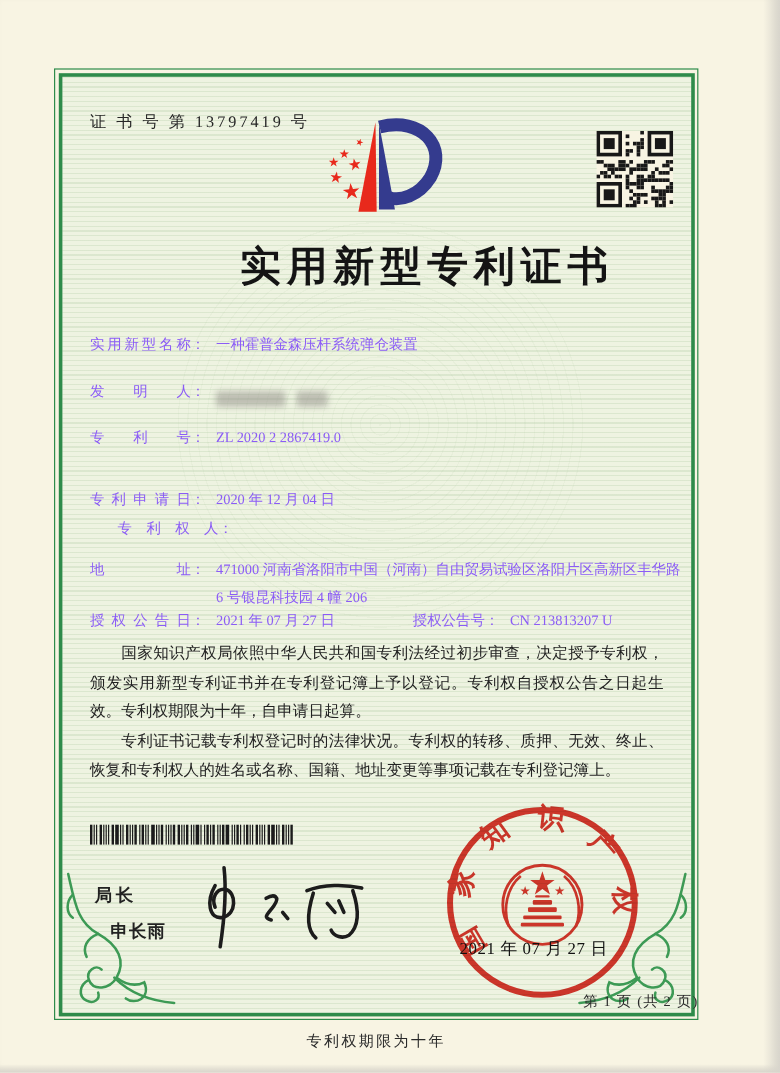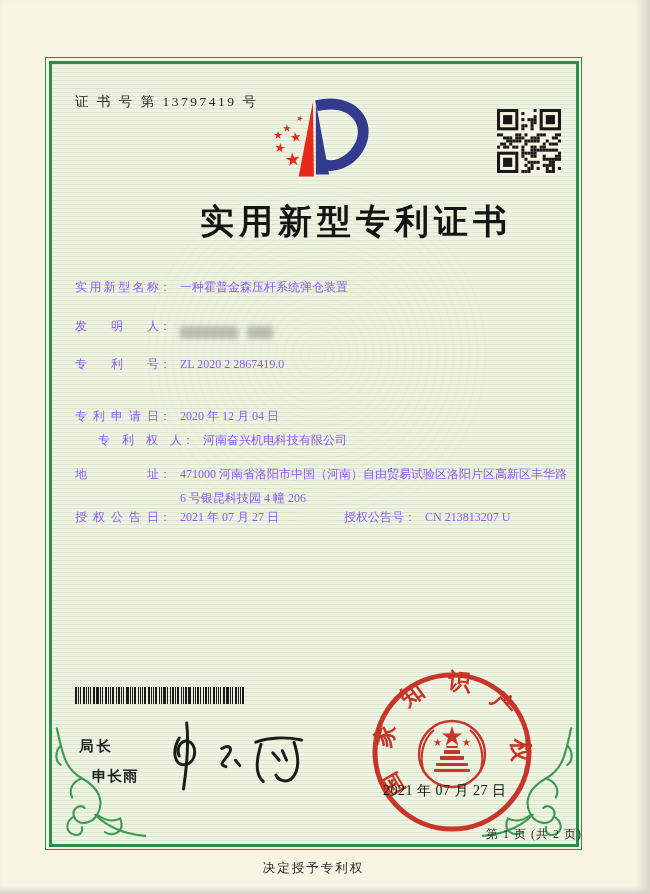"河南奋兴机电科技有限公司" span.val { html: <span>河南奋兴机电科技有限公司</span> -> none }
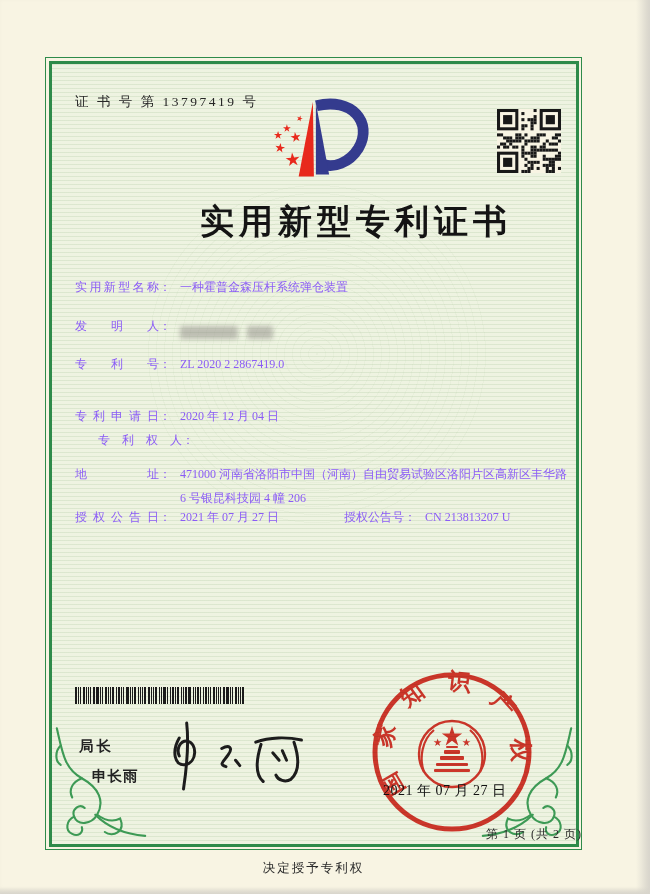"国家知识产权局依照中华人民共和国专利法经过初步审查，决定授予专利权，颁发实用新型" div.abs { html: none -> <div> <p>国家知识产权局依照中华人民共和国专利法经过初步审查，决定授予专利权，颁发实用新型专利证书并在专利登记簿上予以登记。专利权自授权公告之日起生效。专利权期限为十年，自申请日起算。</p> <p>专利证书记载专利权登记时的法律状况。专利权的转移、质押、无效、终止、恢复和专利权人的姓名或名称、国籍、地址变更等事项记载在专利登记簿上。</p> </div> }
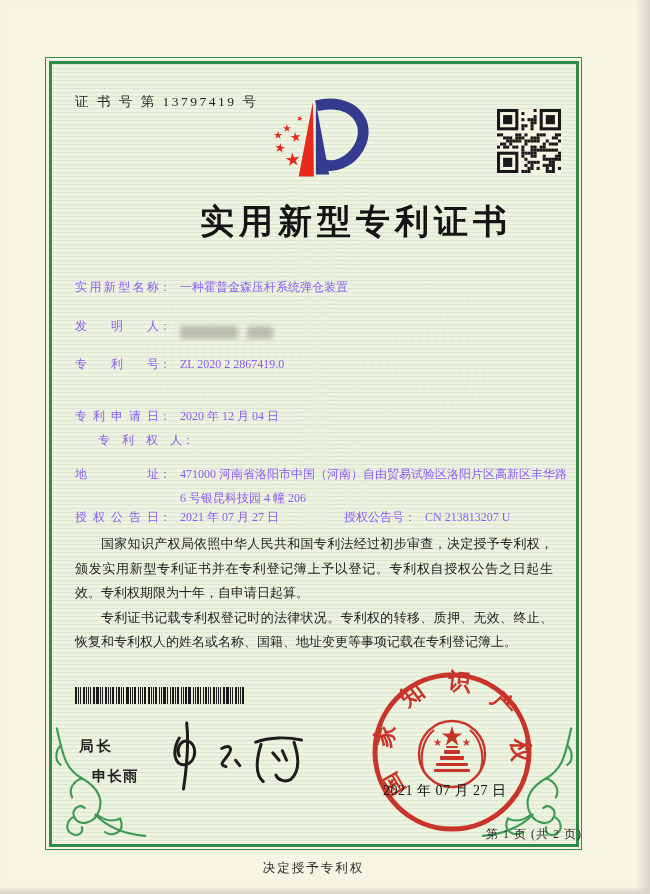"决定授予专利权" div.abs { text: 决定授予专利权 -> 专利权期限为十年 }
